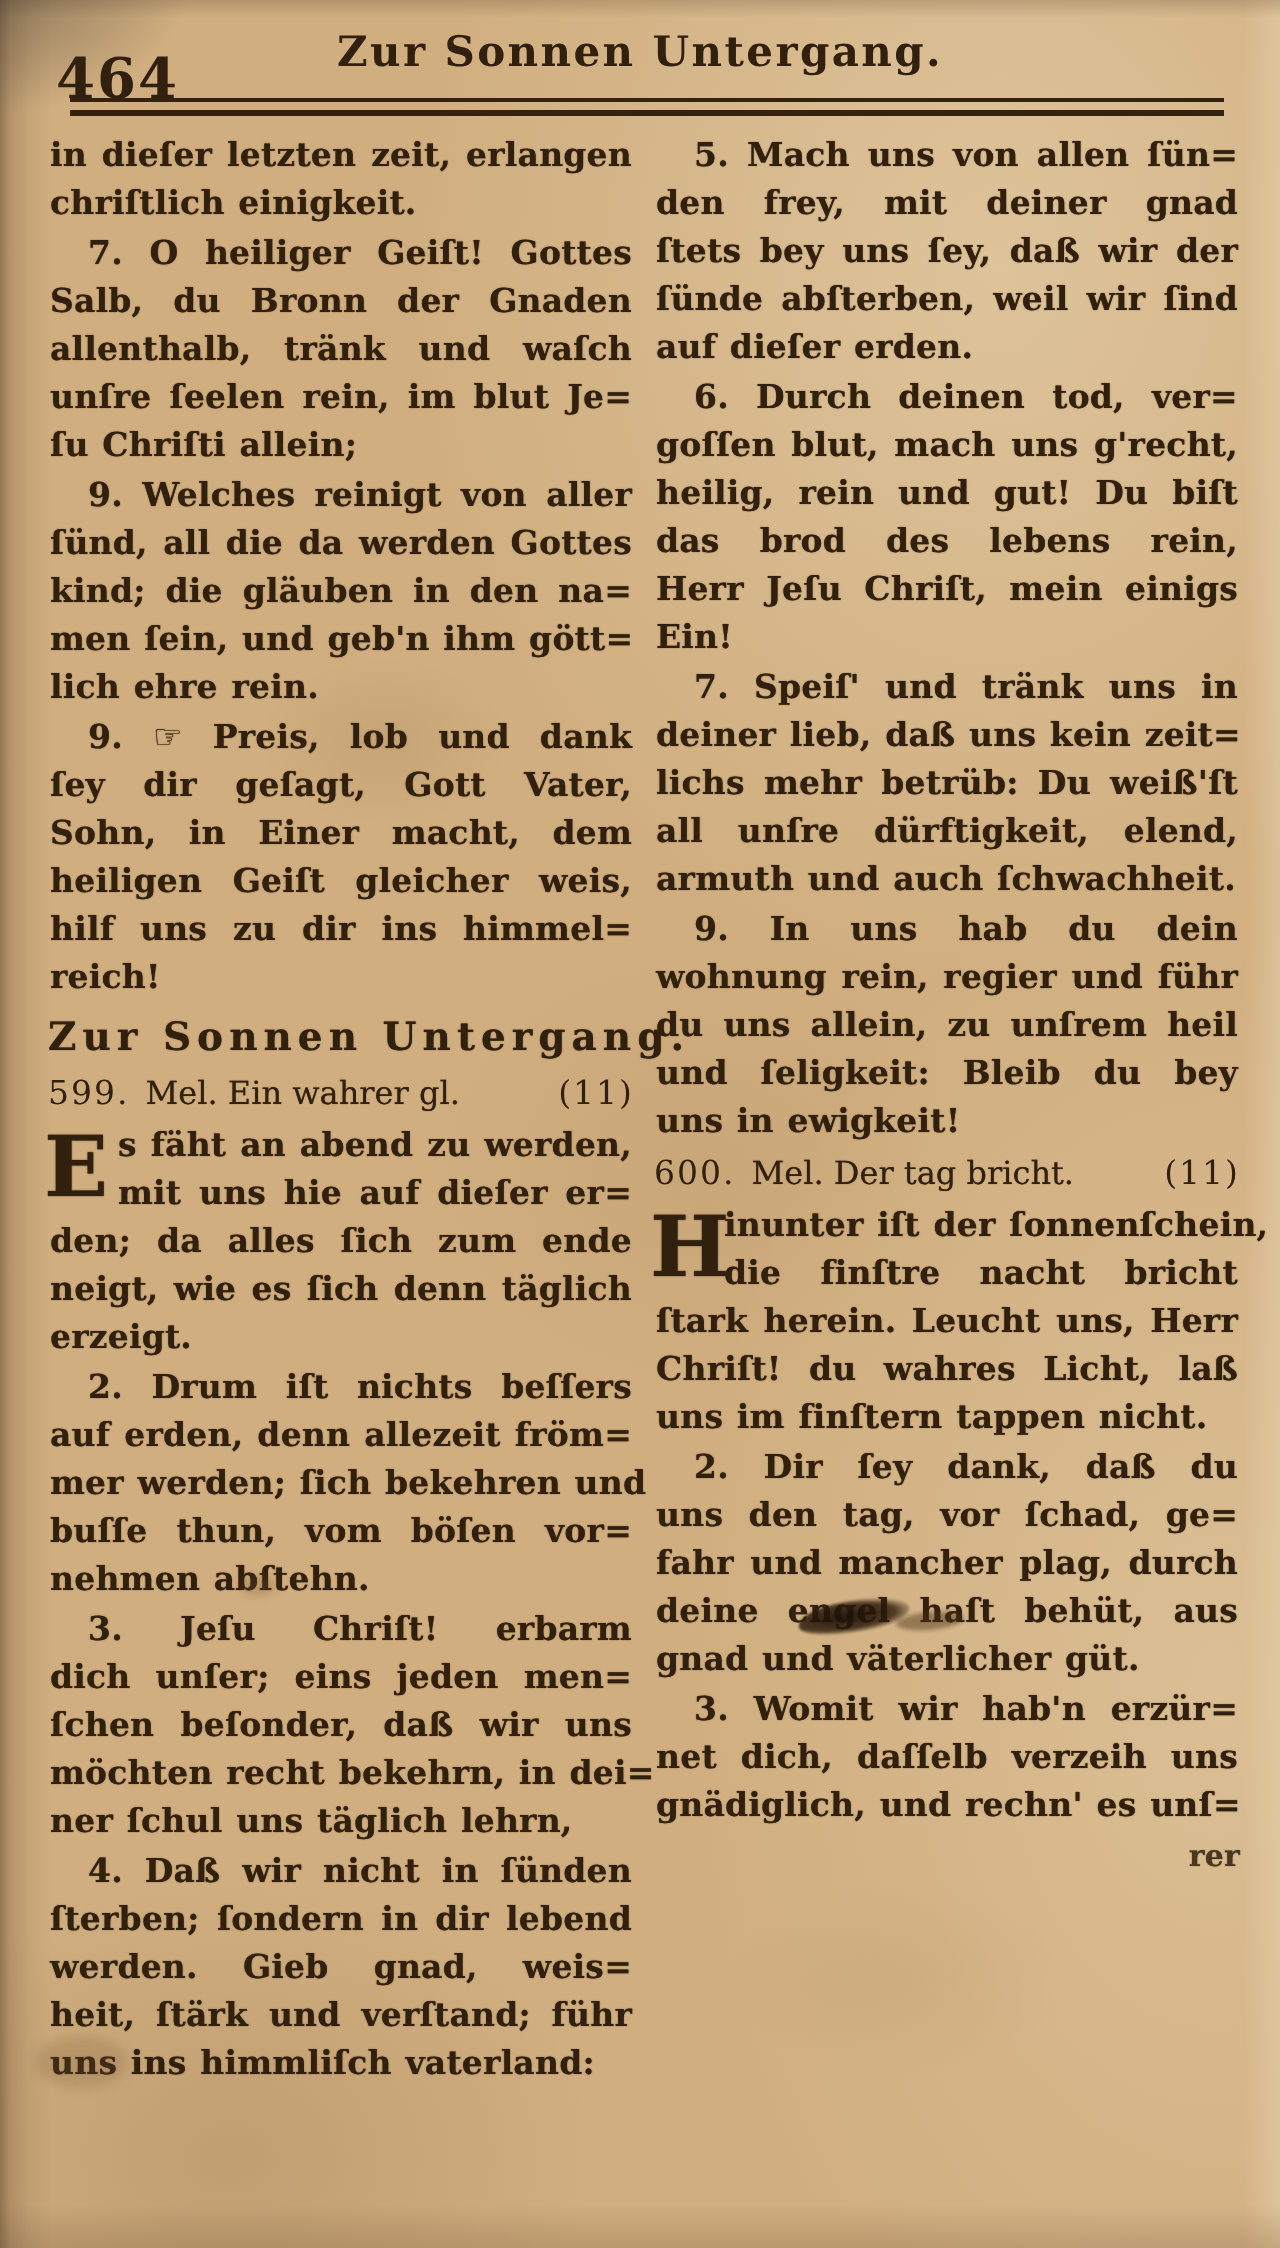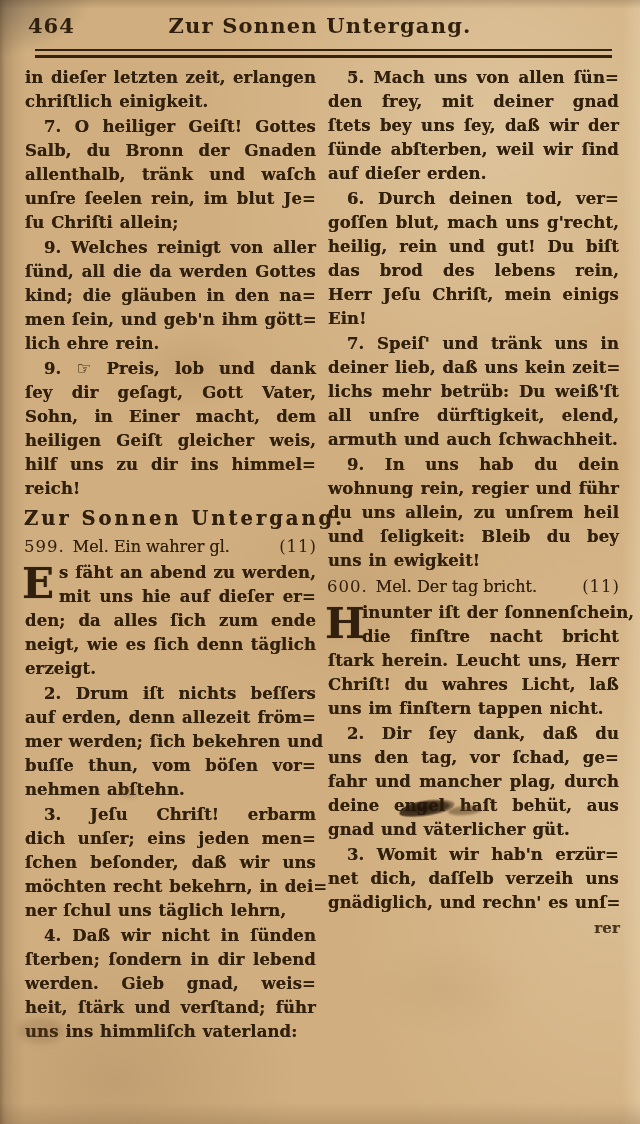"464" .pagenum { font-size: 21px -> 28px; top: 1px -> 11px }
